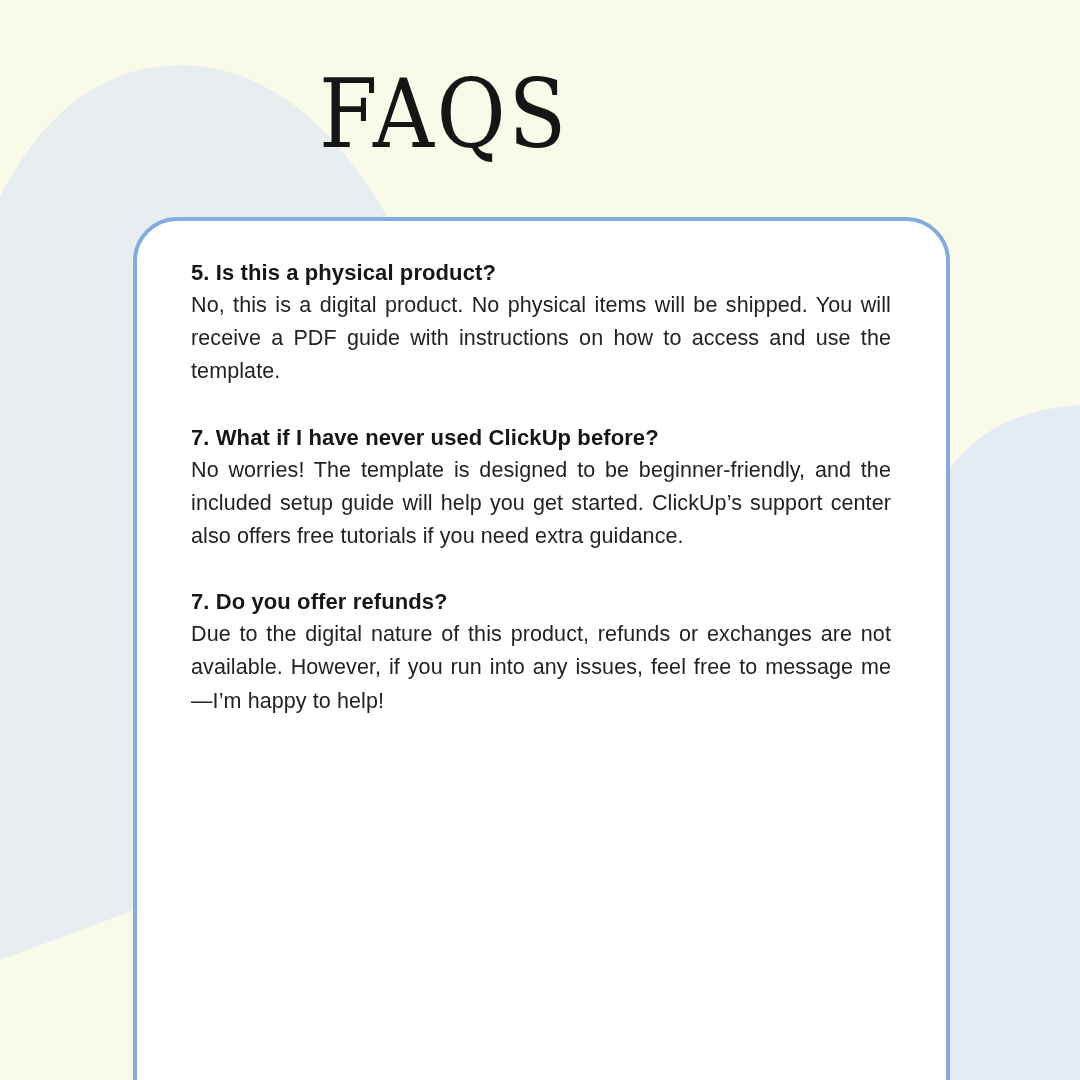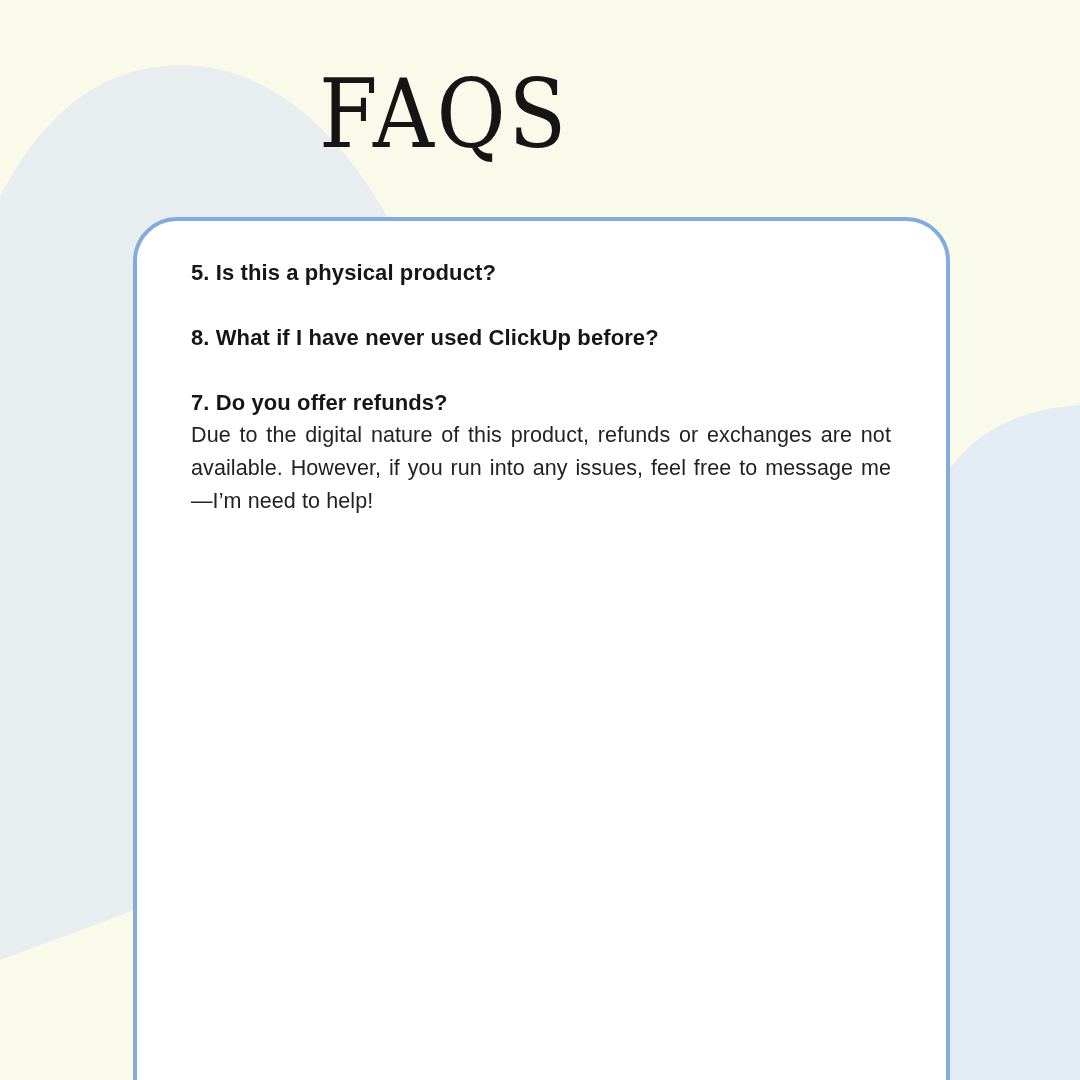"No, this is a digital" p.faq-answer { html: none -> <p>No, this is a digital product. No physical items will be shipped. You will receive a PDF guide with instructions on how to access and use the template.</p> }
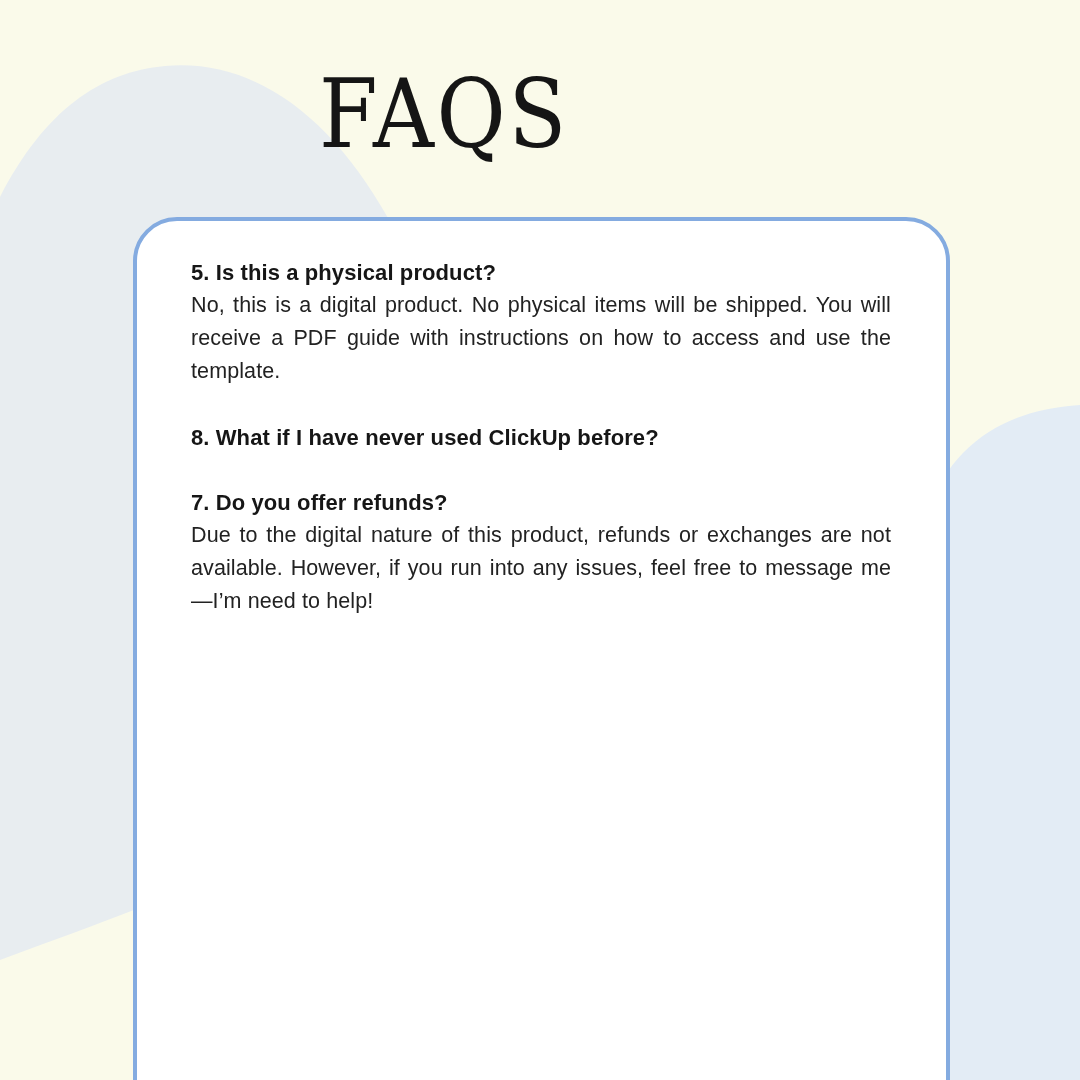"8. What if I have" h2.faq-question { text: 8 -> 7 }
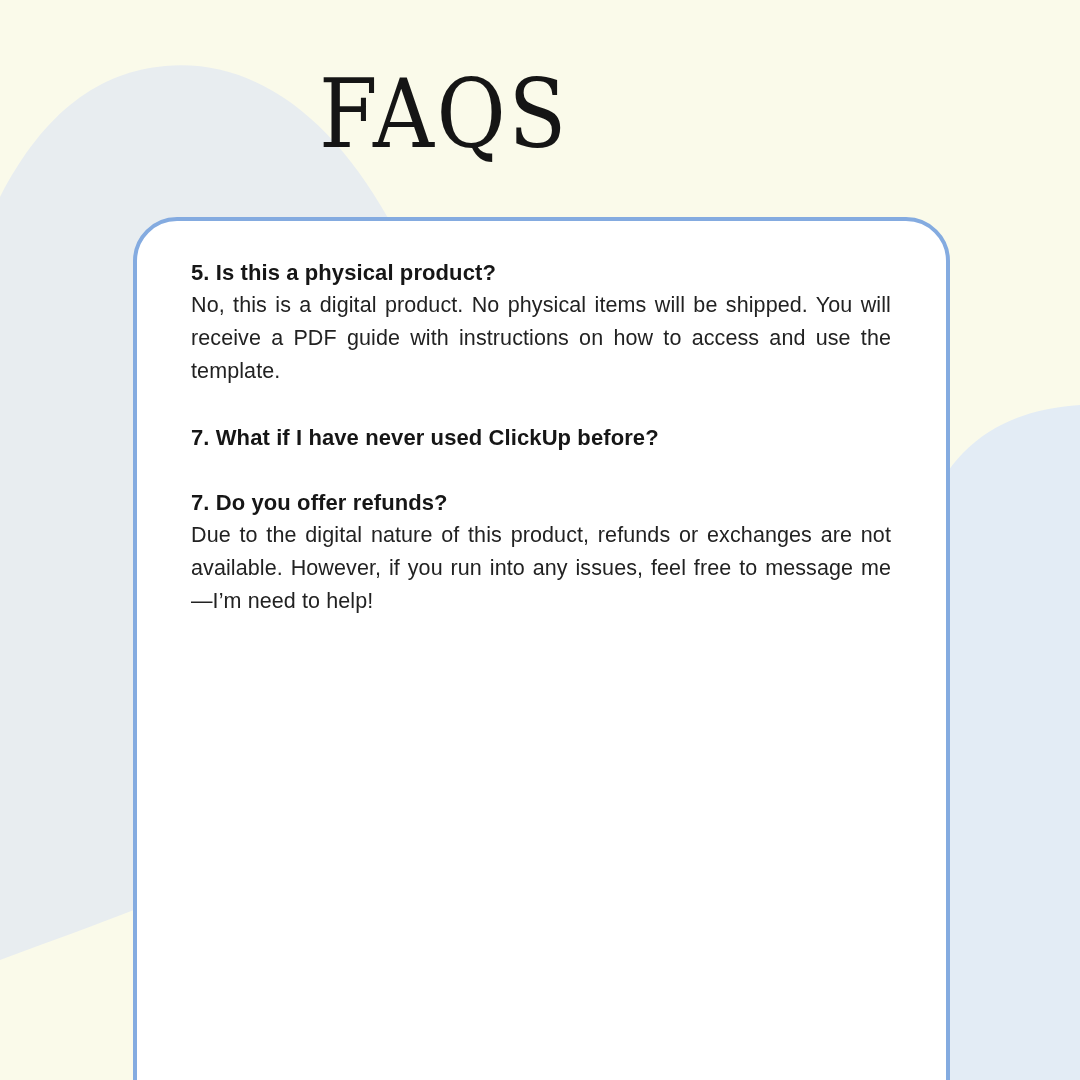"No worries! The template is" p.faq-answer { html: none -> <p>No worries! The template is designed to be beginner-friendly, and the included setup guide will help you get started. ClickUp’s support center also offers free tutorials if you need extra guidance.</p> }
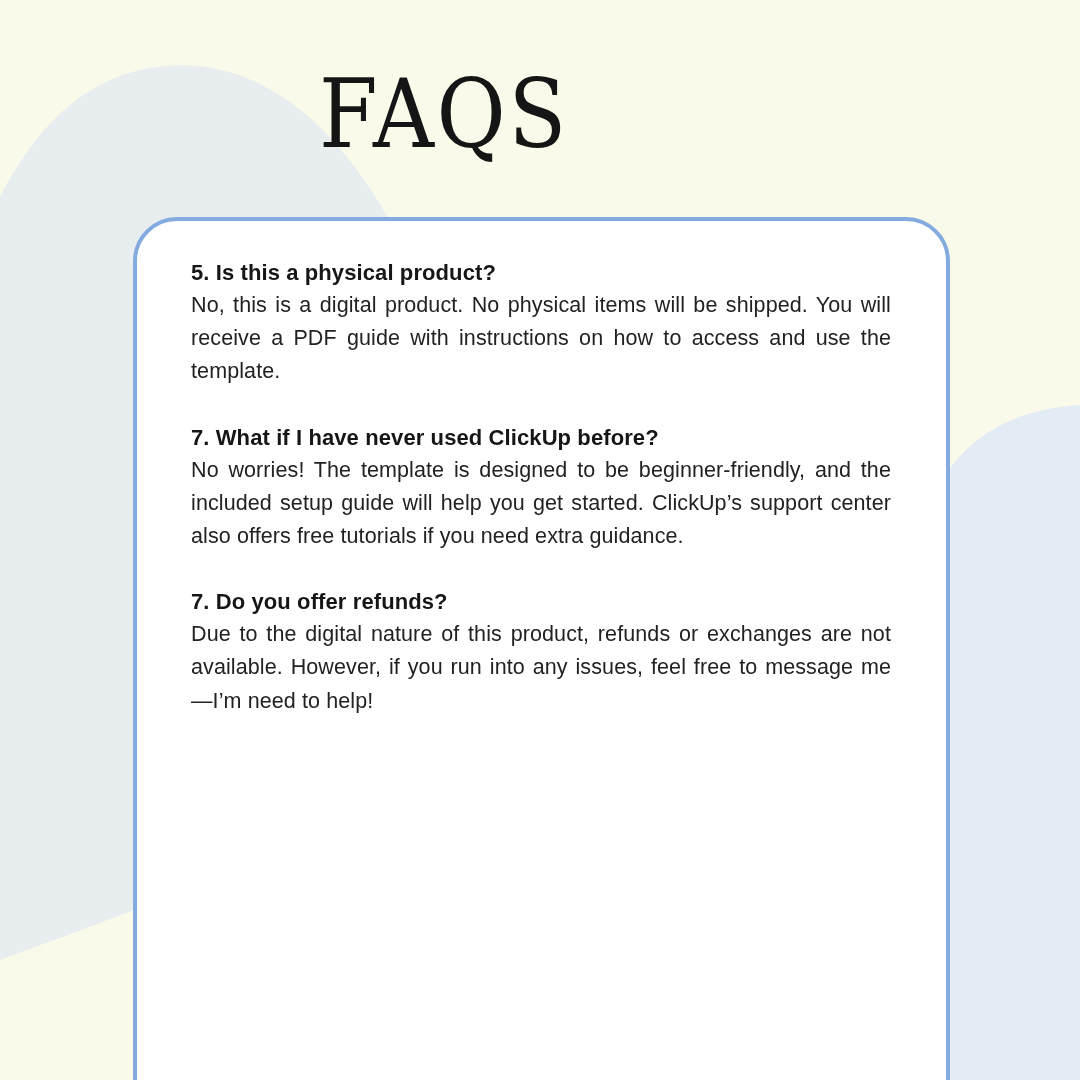"Due to the digital nature" p.faq-answer { text: need -> happy }
